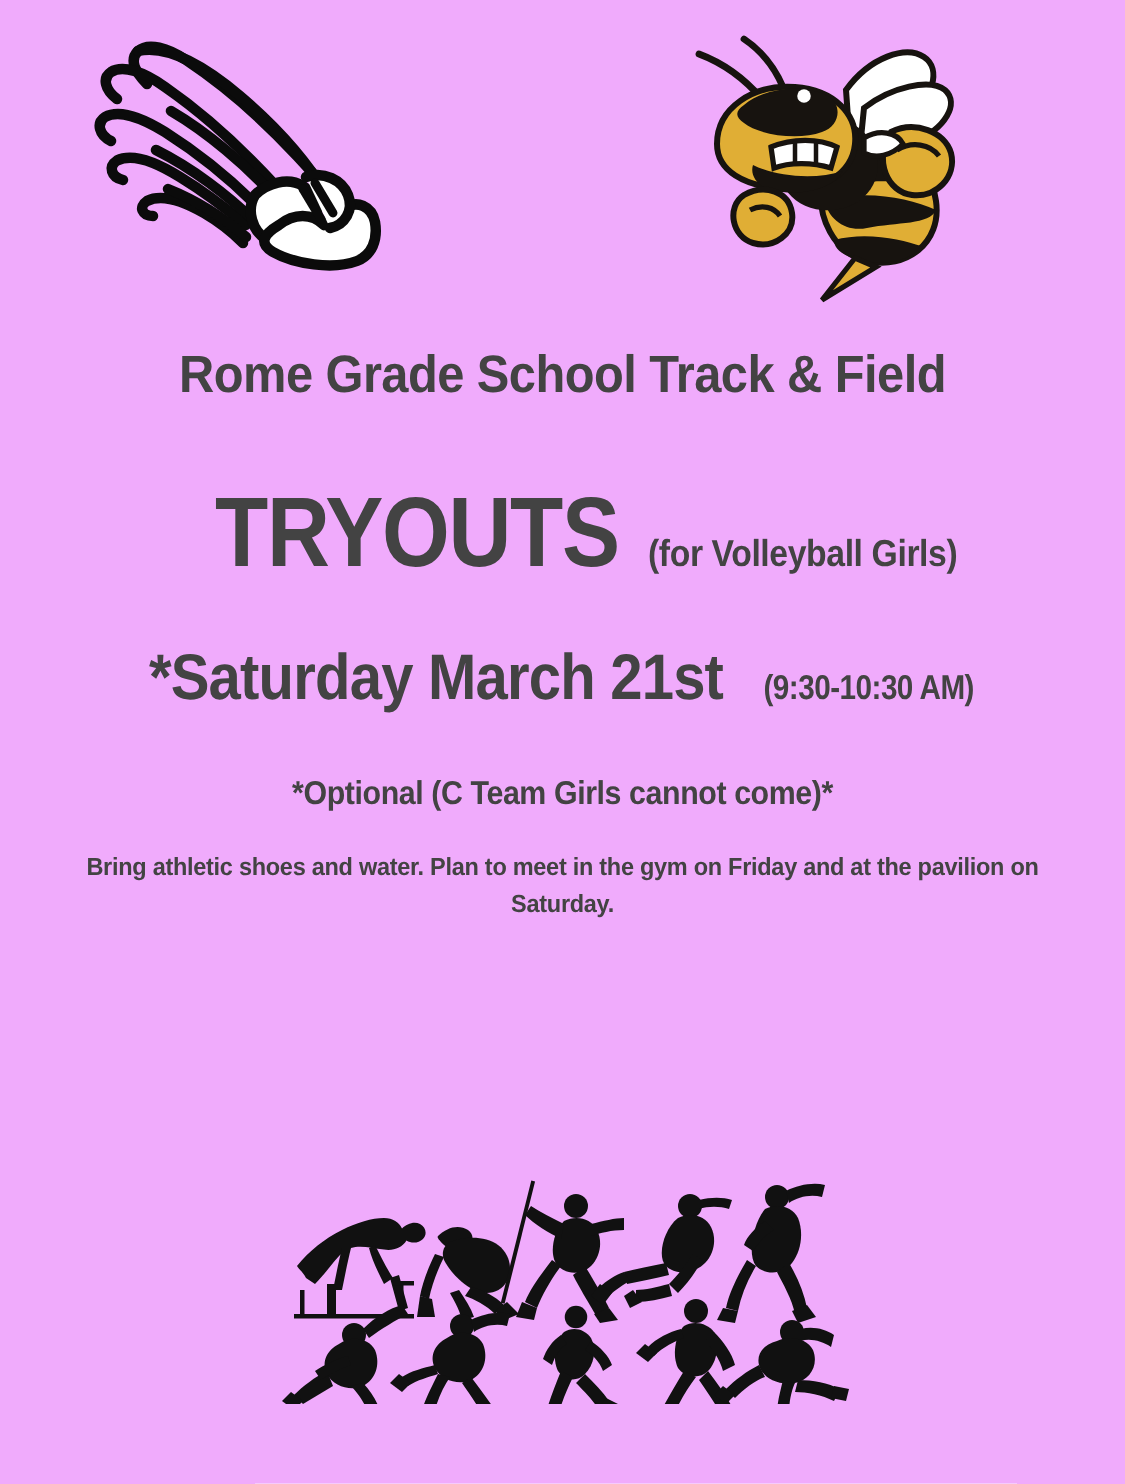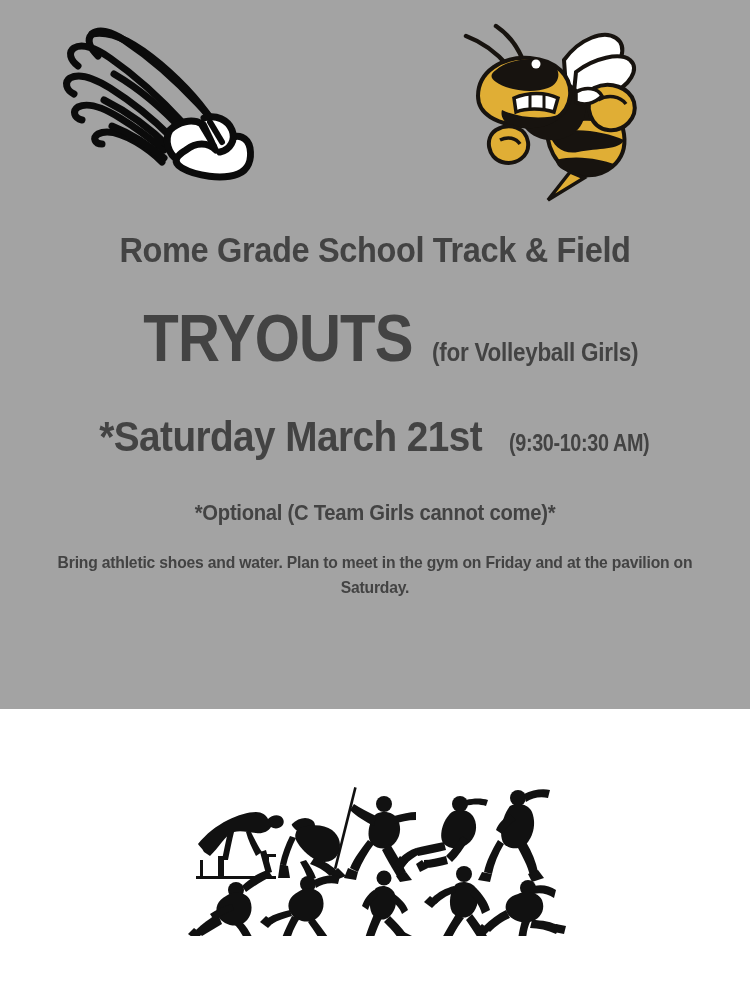"Rome Grade School Track &" .flyer { background: #a3a3a3 -> #f0abfc; height: 709px -> 989px }
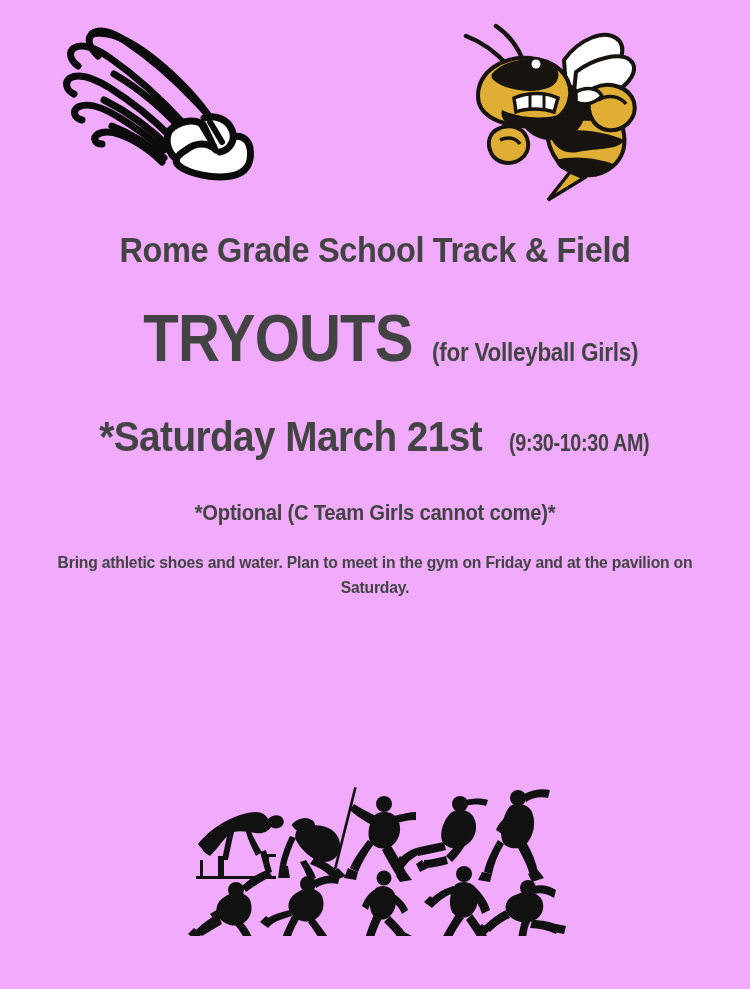"TRYOUTS (for Volleyball Girls)" .tryouts-line { margin-top: 36px -> 52px }
